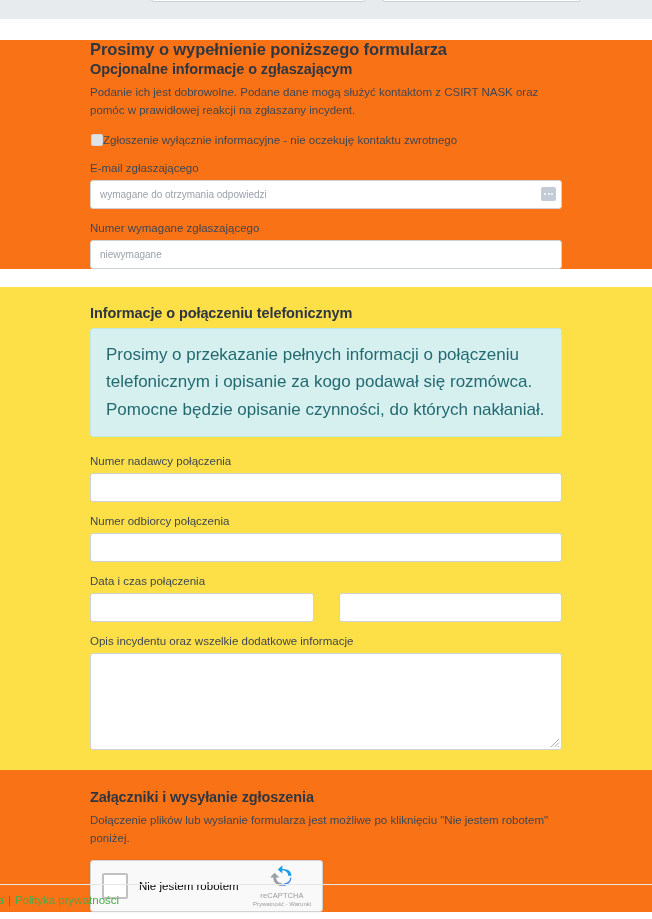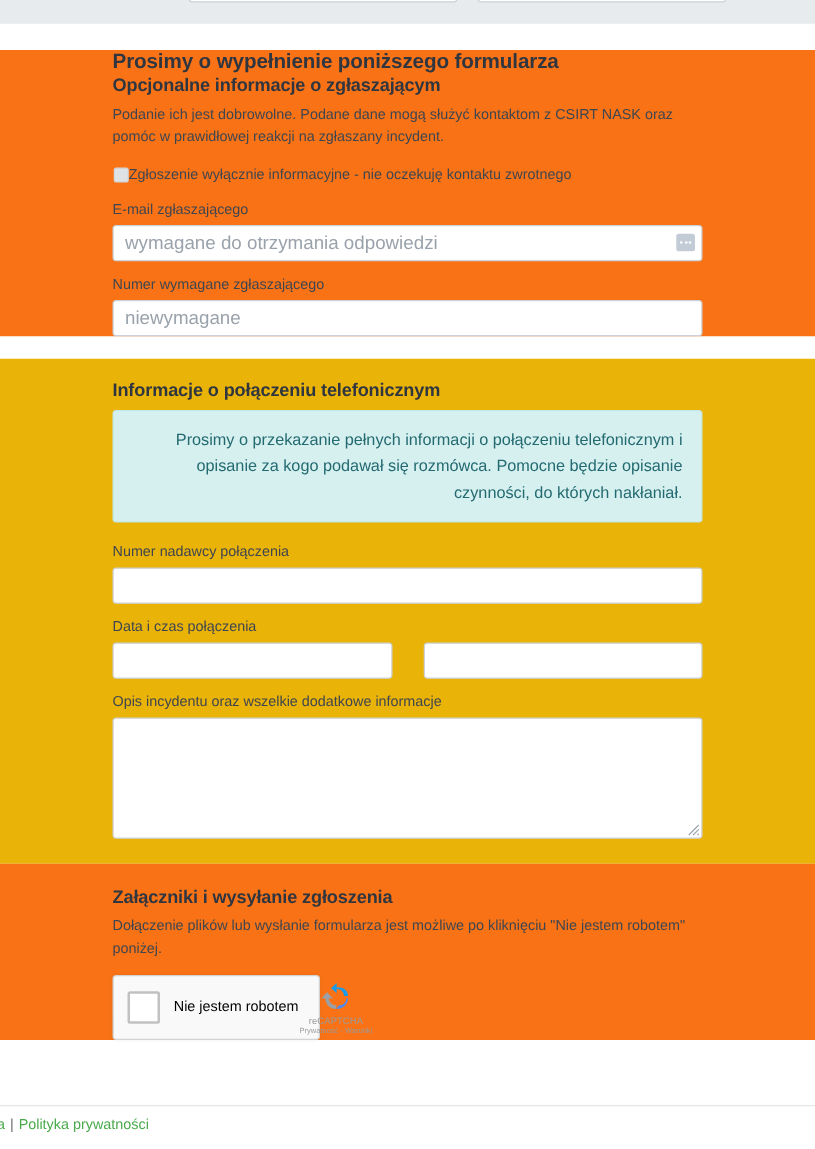"wymagane do otrzymania odpowiedzi" .input { font-size: 15px -> 10px }
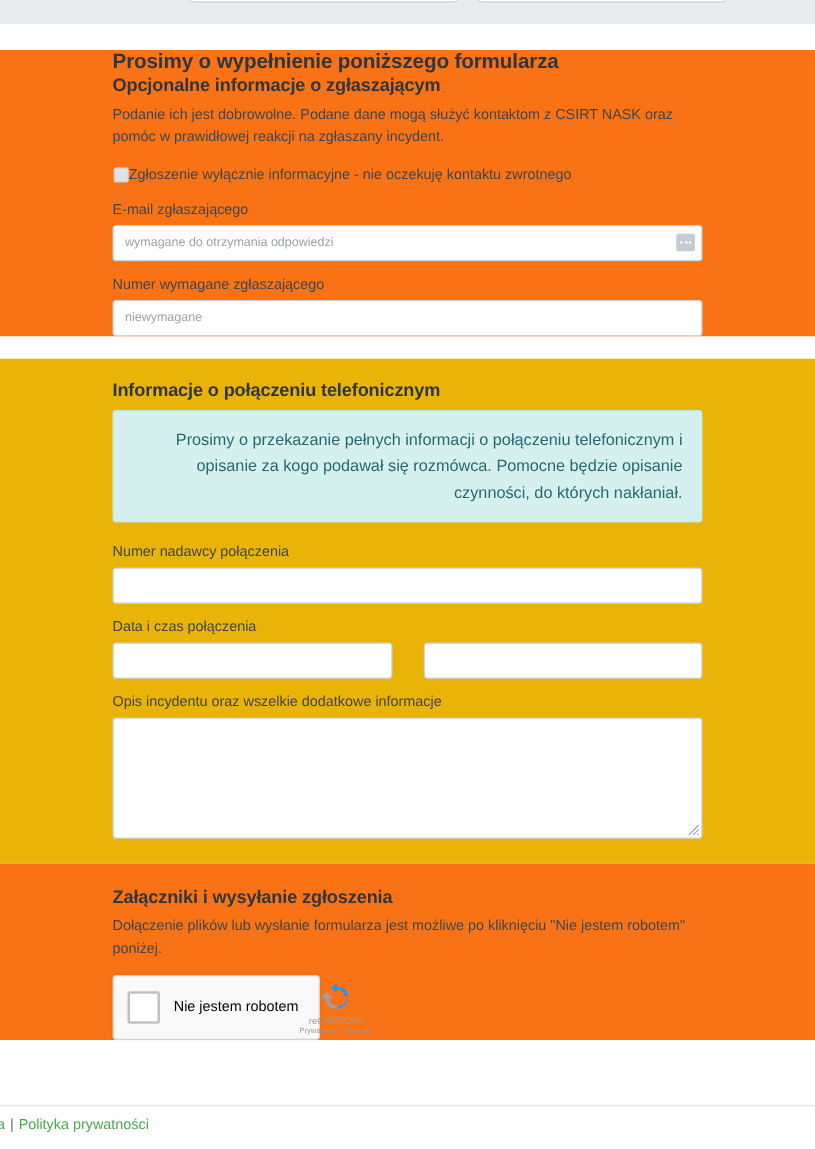"Informacje o połączeniu telefonicznym" .section.gray { background: #eab308 -> #fde047 }
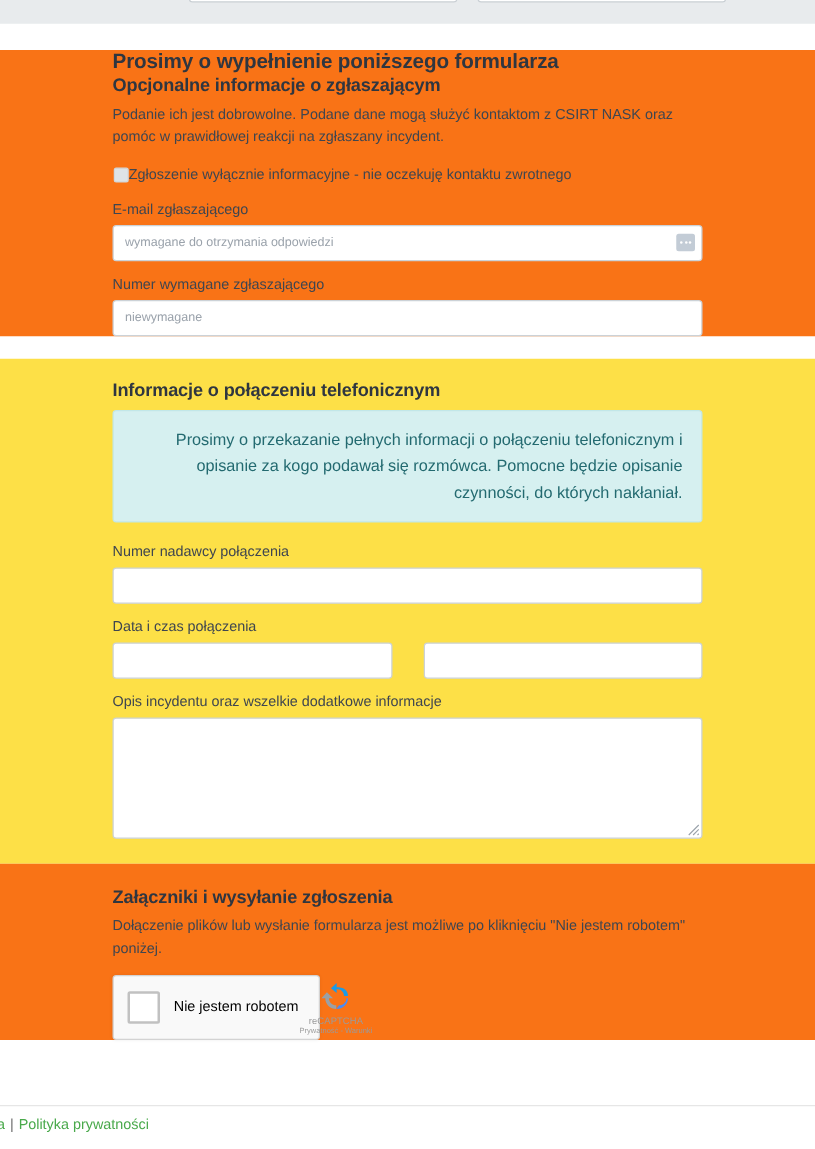"Prosimy o przekazanie pełnych informacji" .callout p { font-size: 13px -> 17px; text-align: right -> none }
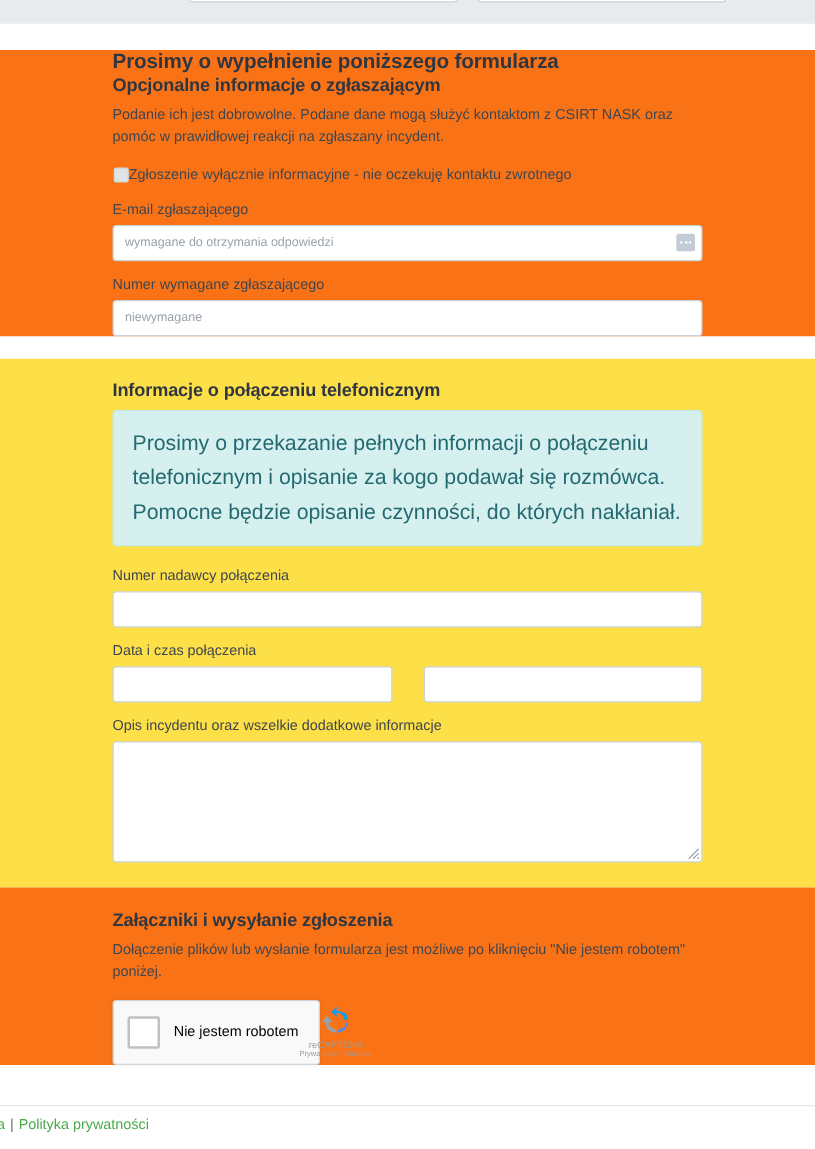"Numer odbiorcy połączenia" div.field { html: none -> <div> <label>Numer odbiorcy połączenia</label> <input> </div> }
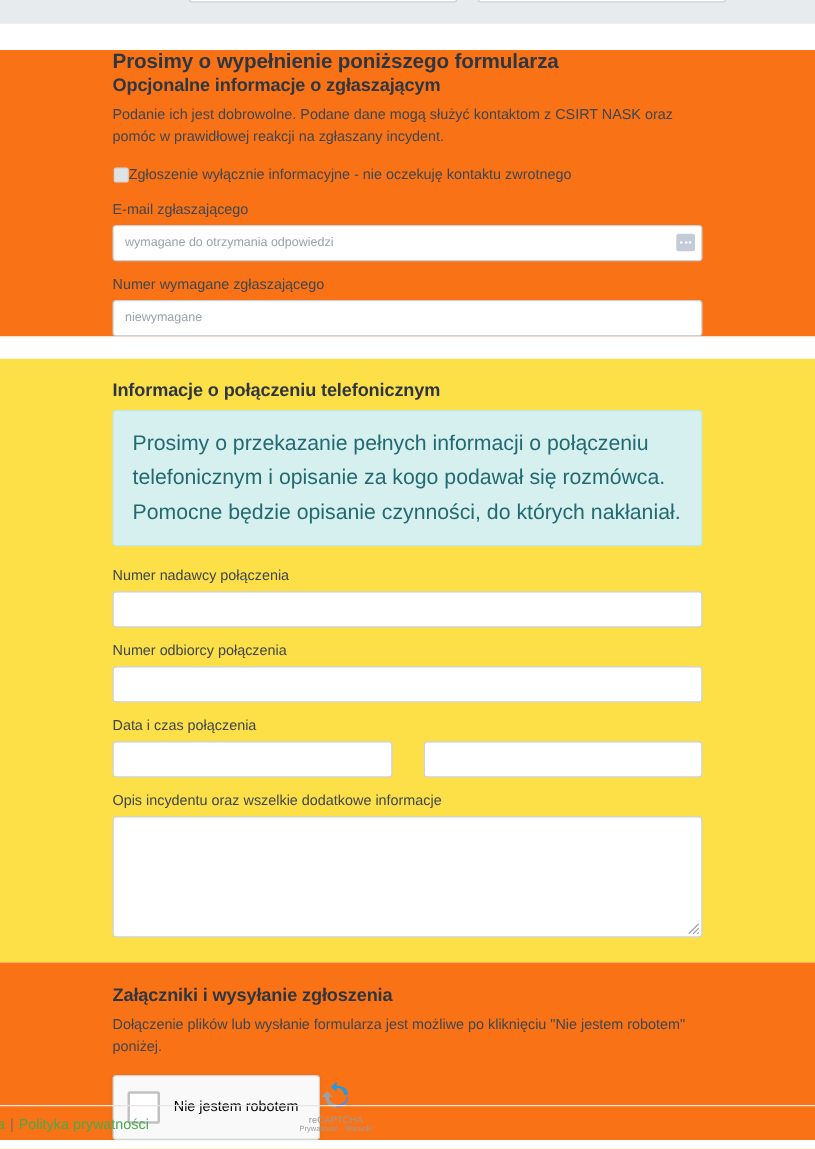"Nie jestem robotem" .recaptcha { width: 166px -> 233px }
